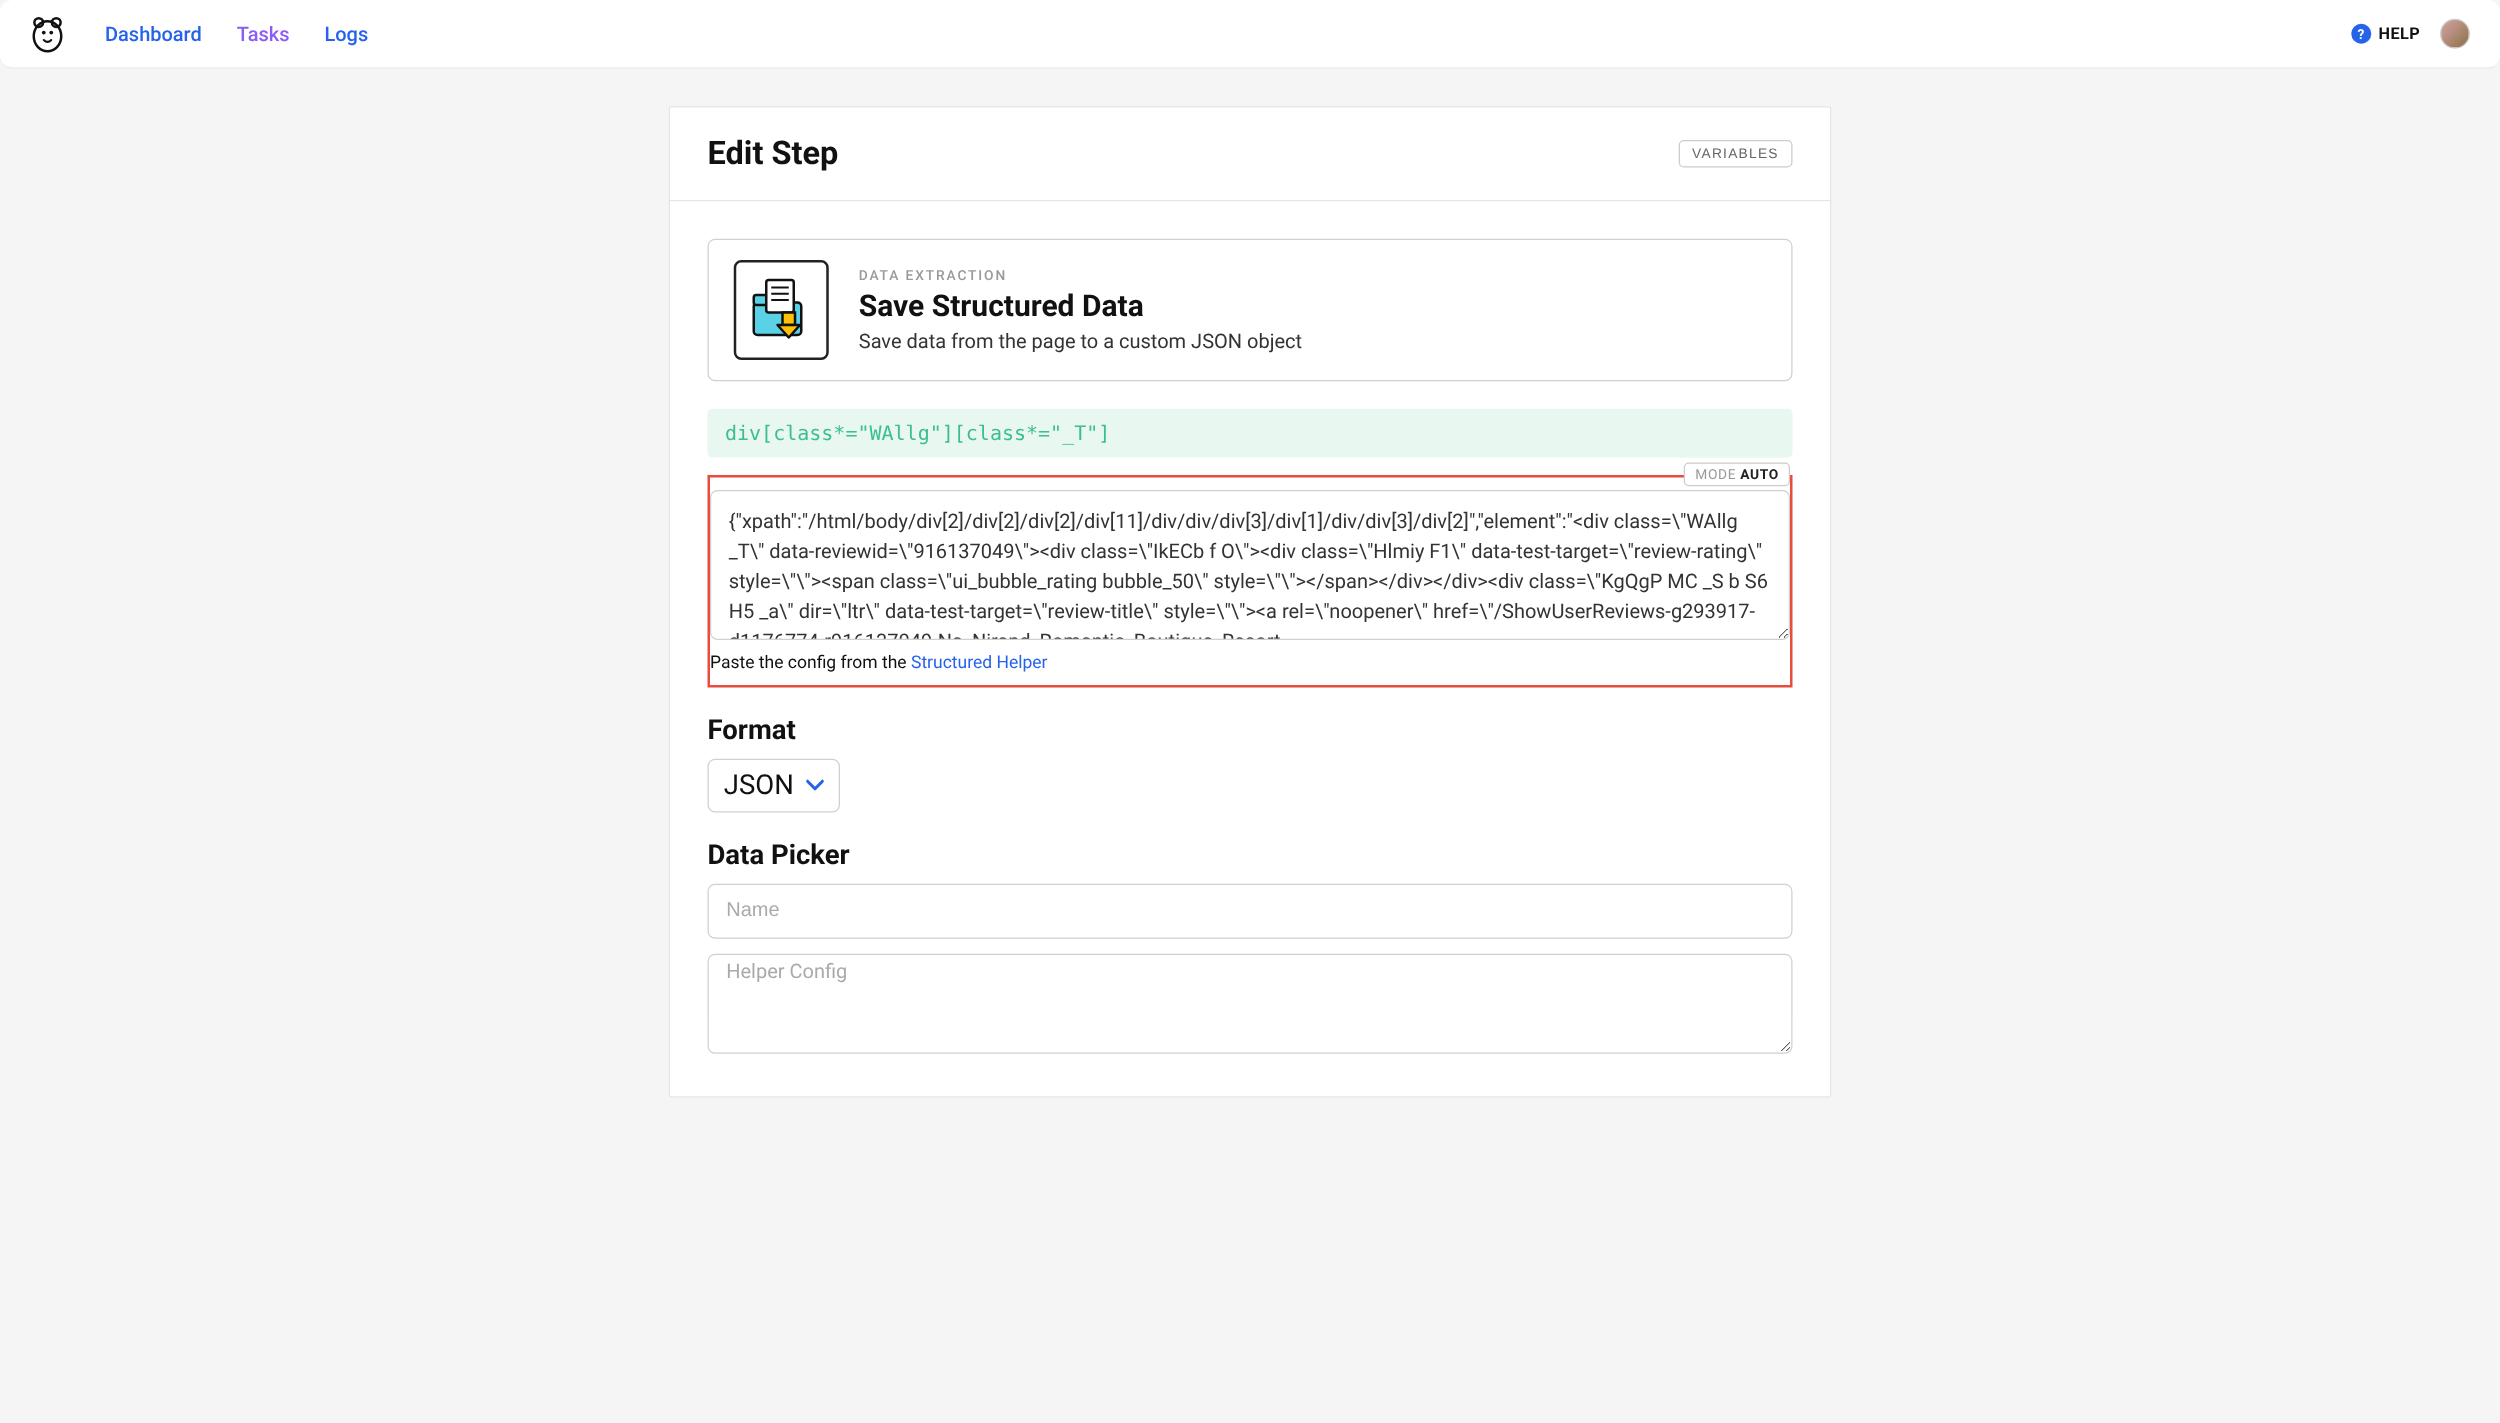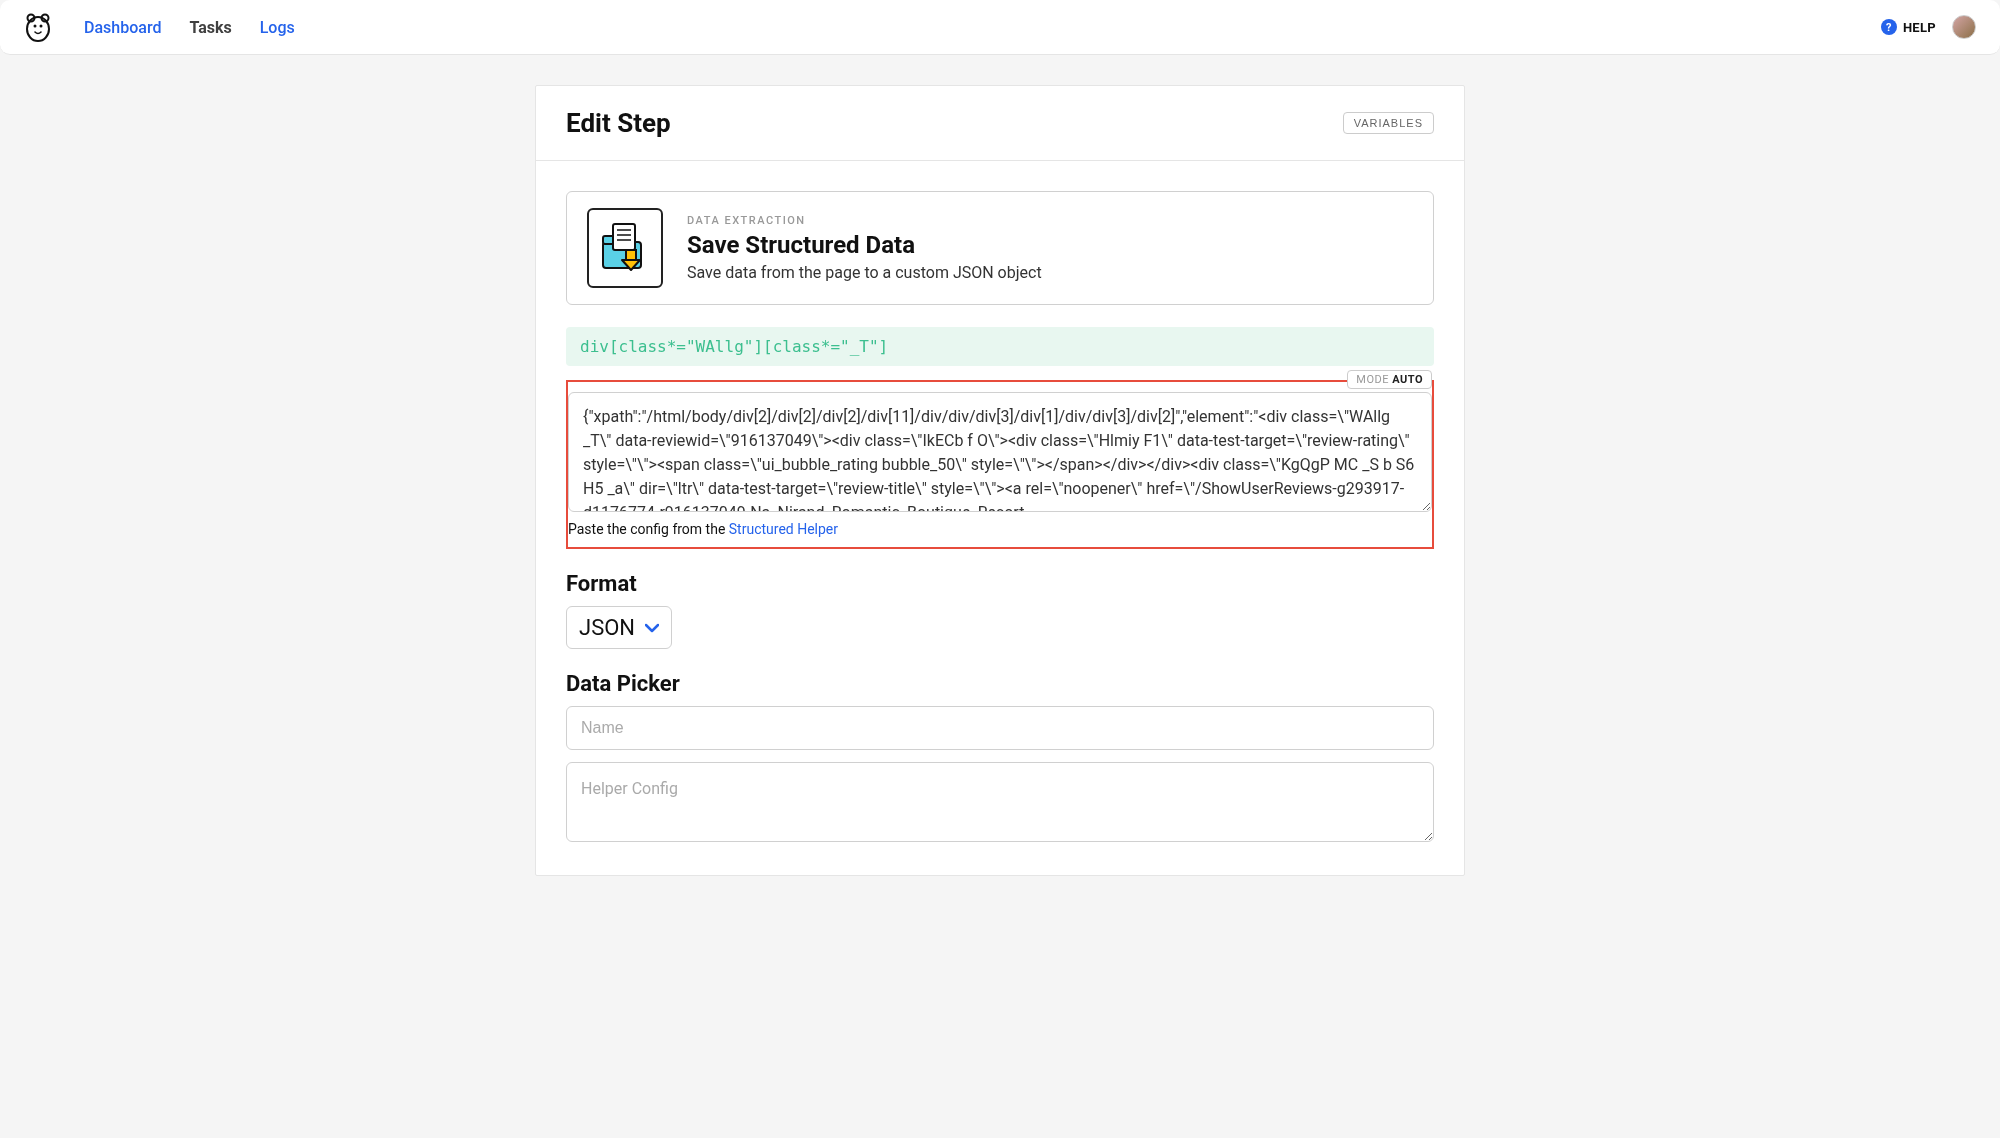"Tasks" .nav a.active { color: #404040 -> #8b5cf6; font-weight: bold -> none }
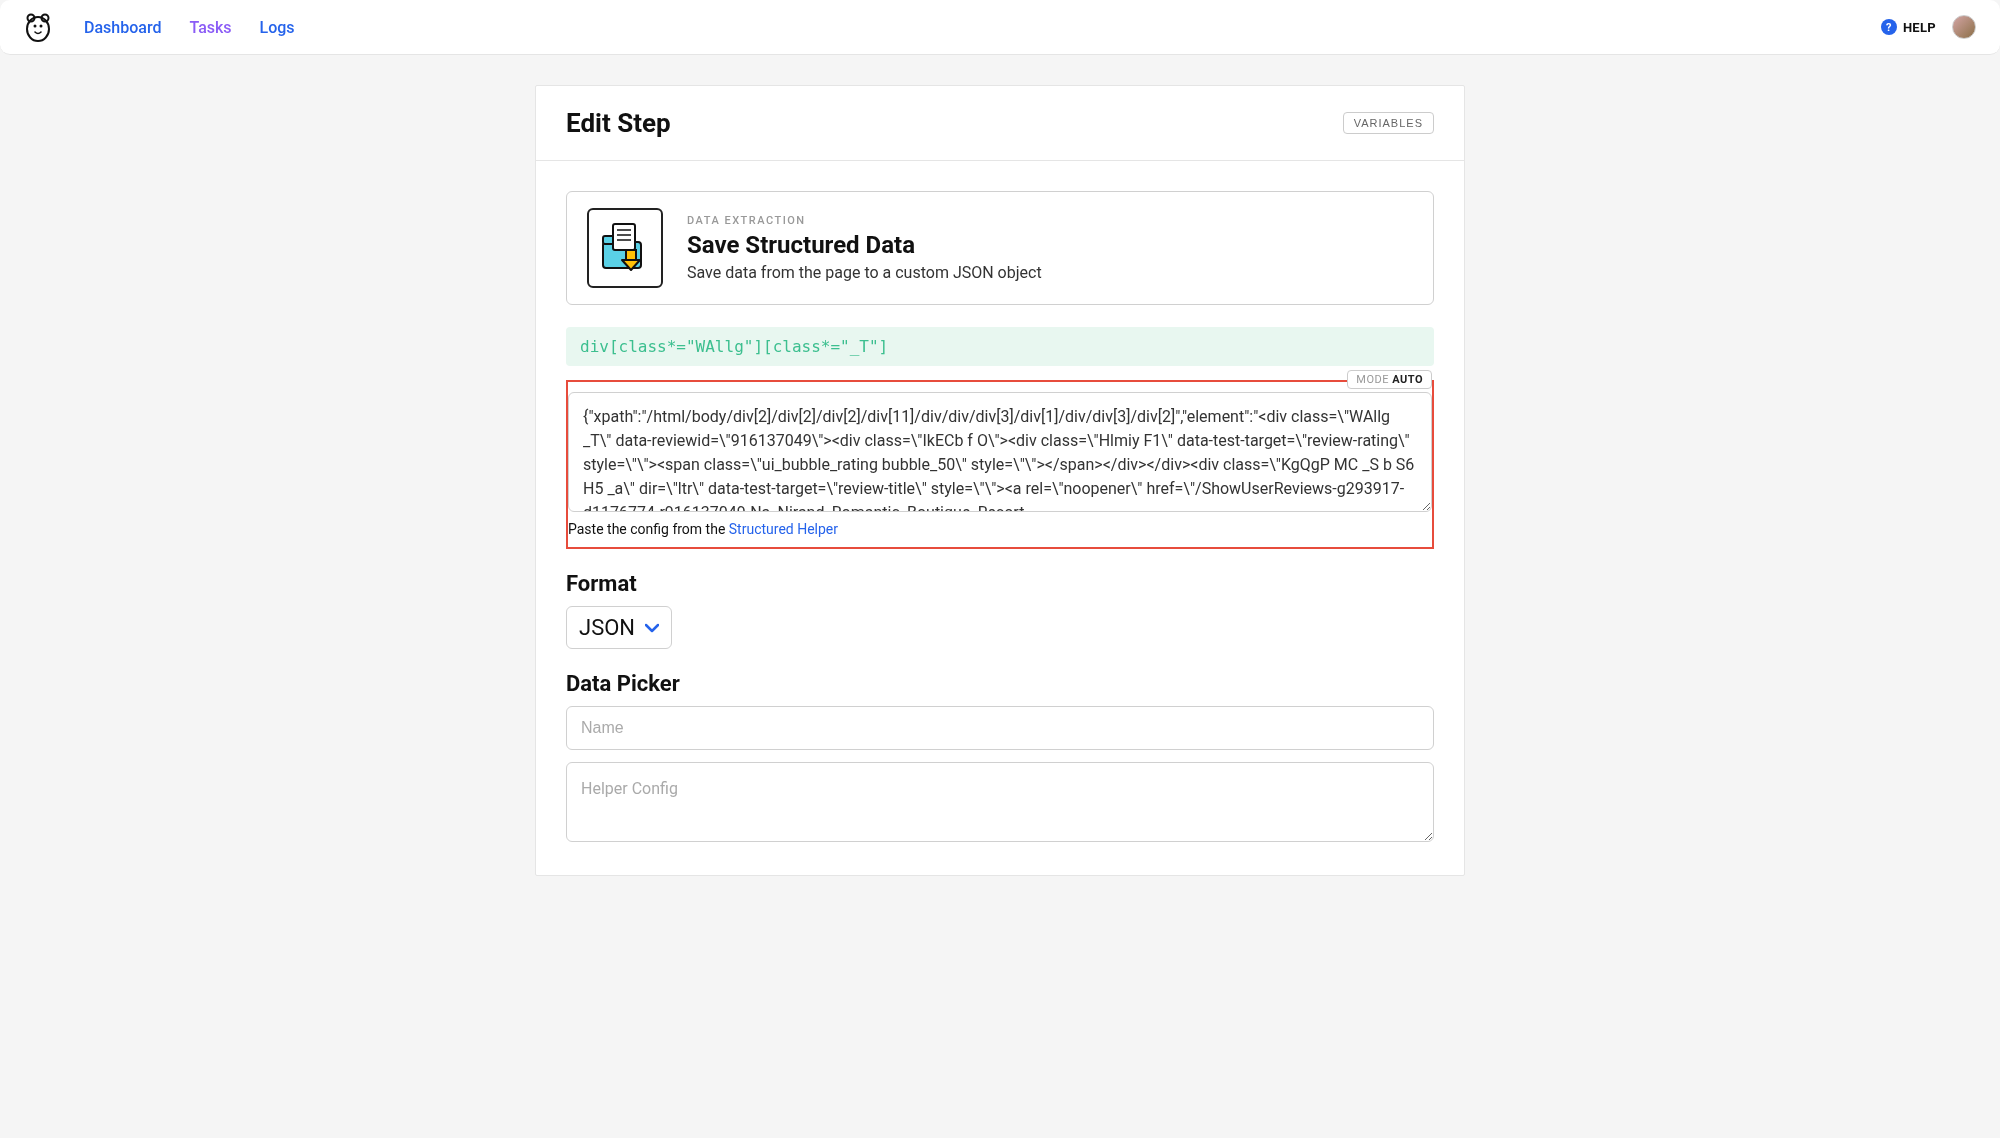"Helper Config" textarea.config { padding: 16px 14px -> 3px 14px }
